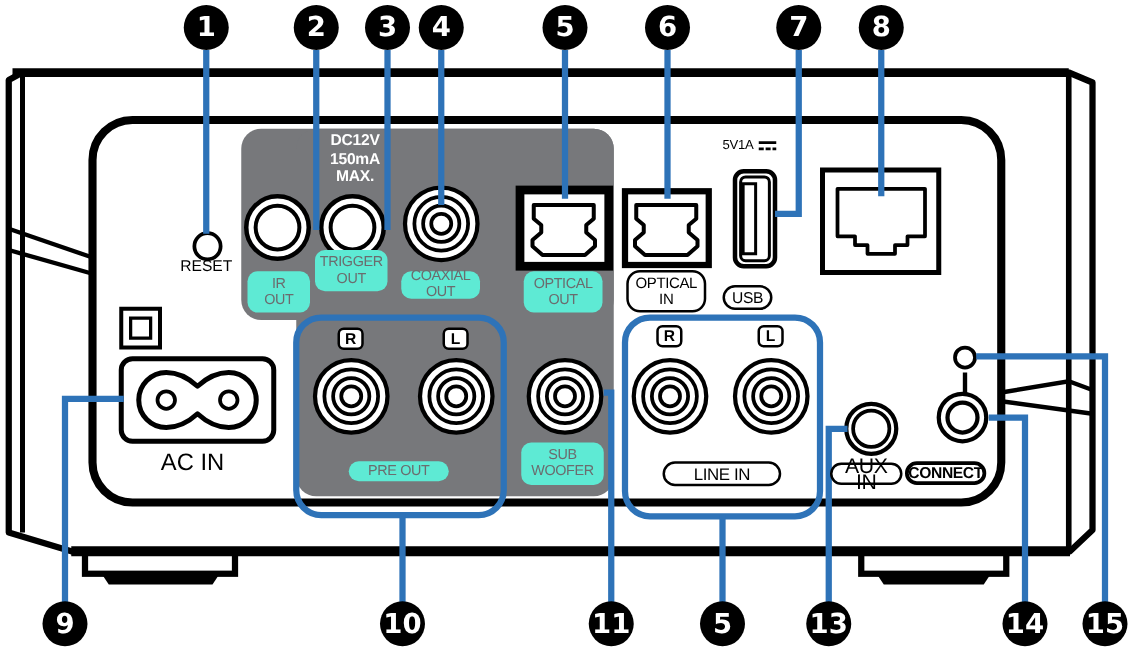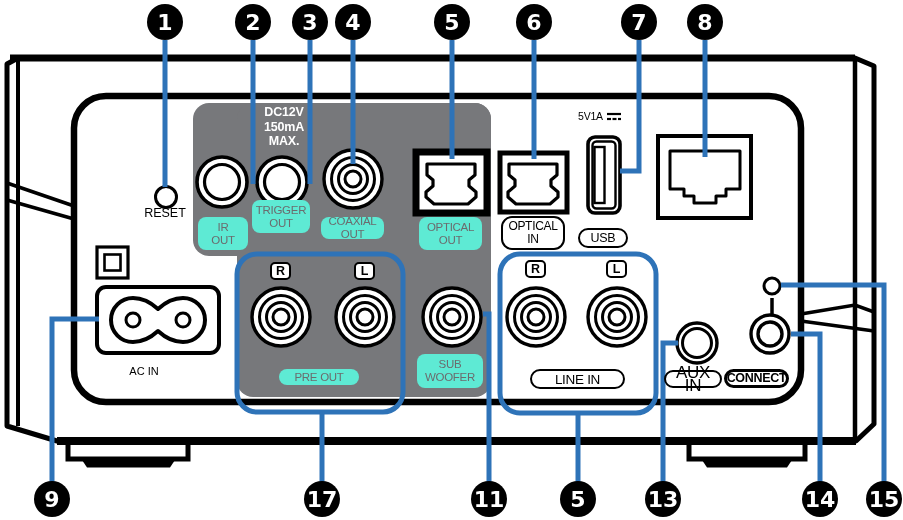"USB" div.pill { width: 50px -> 40px }
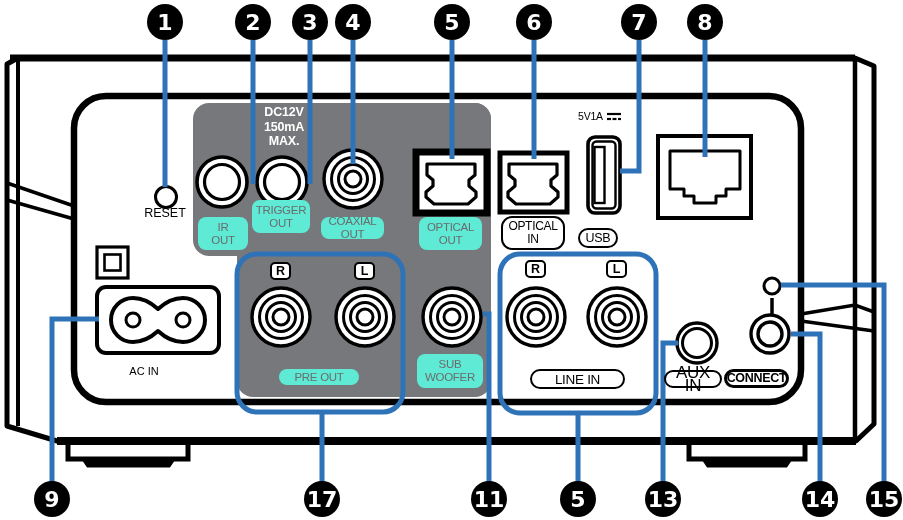"AC IN" div.freetext { font-size: 11px -> 19px; left: 116px -> 126px }
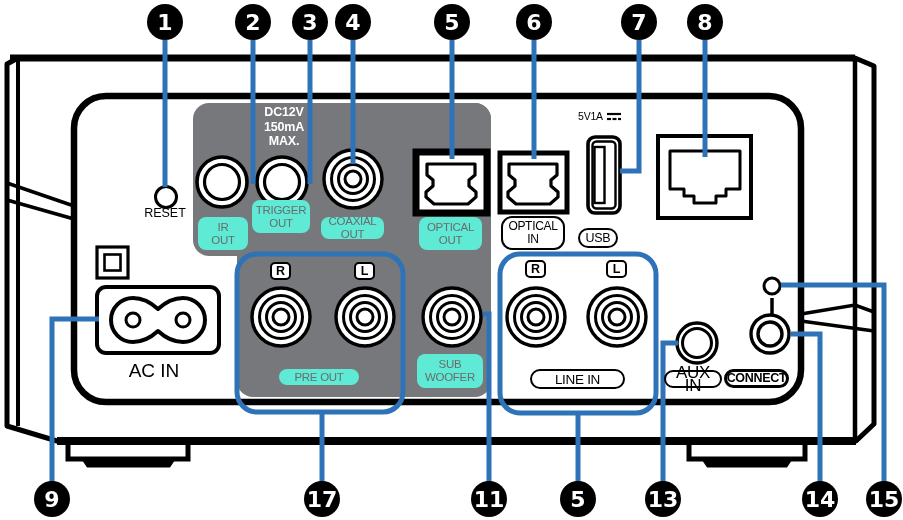"17" div.callout { text: 17 -> 10 }
